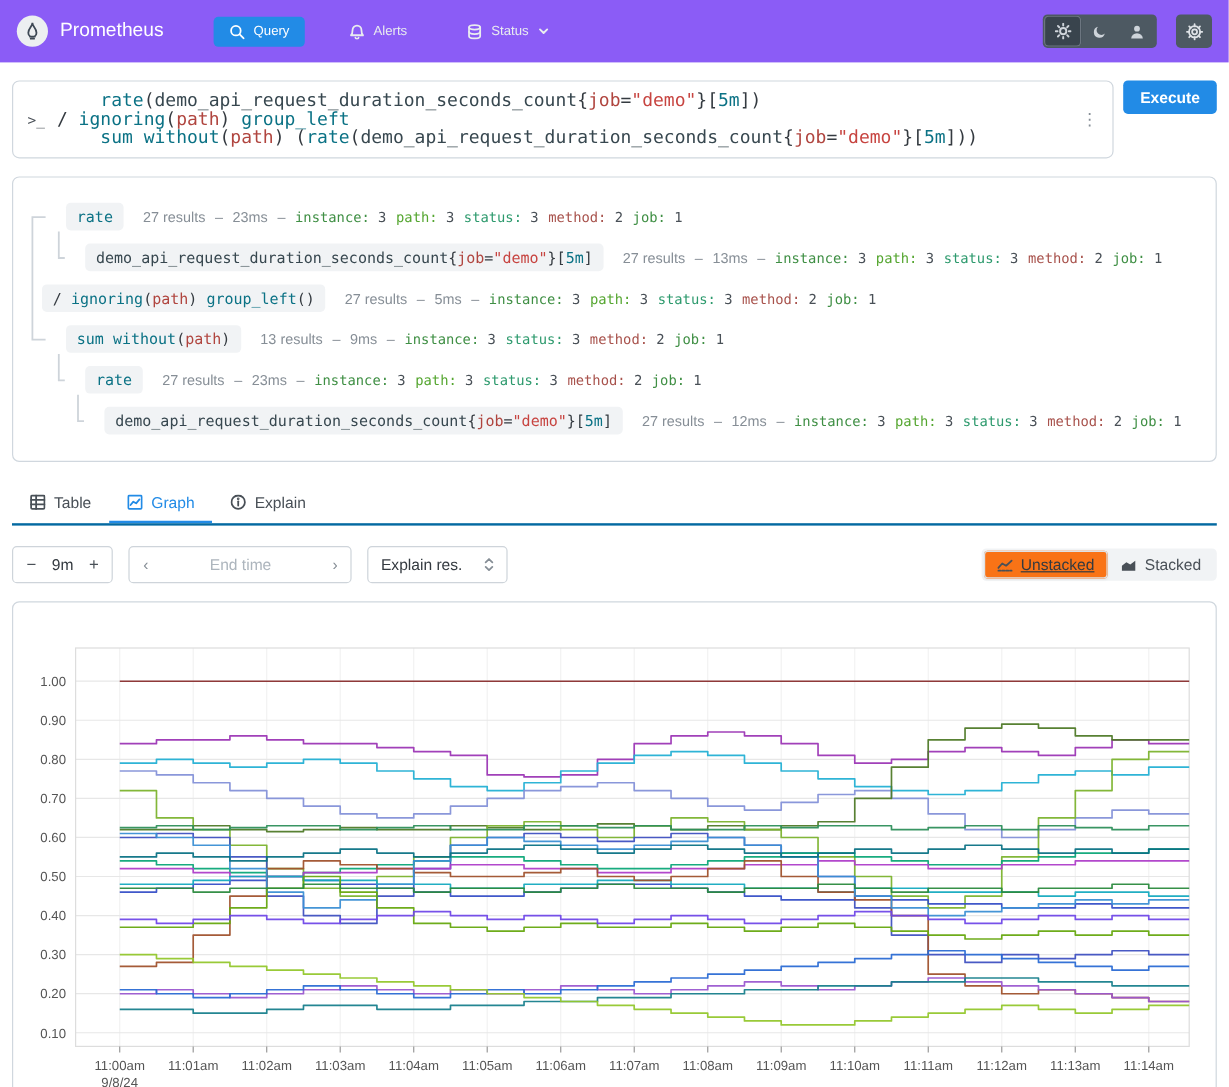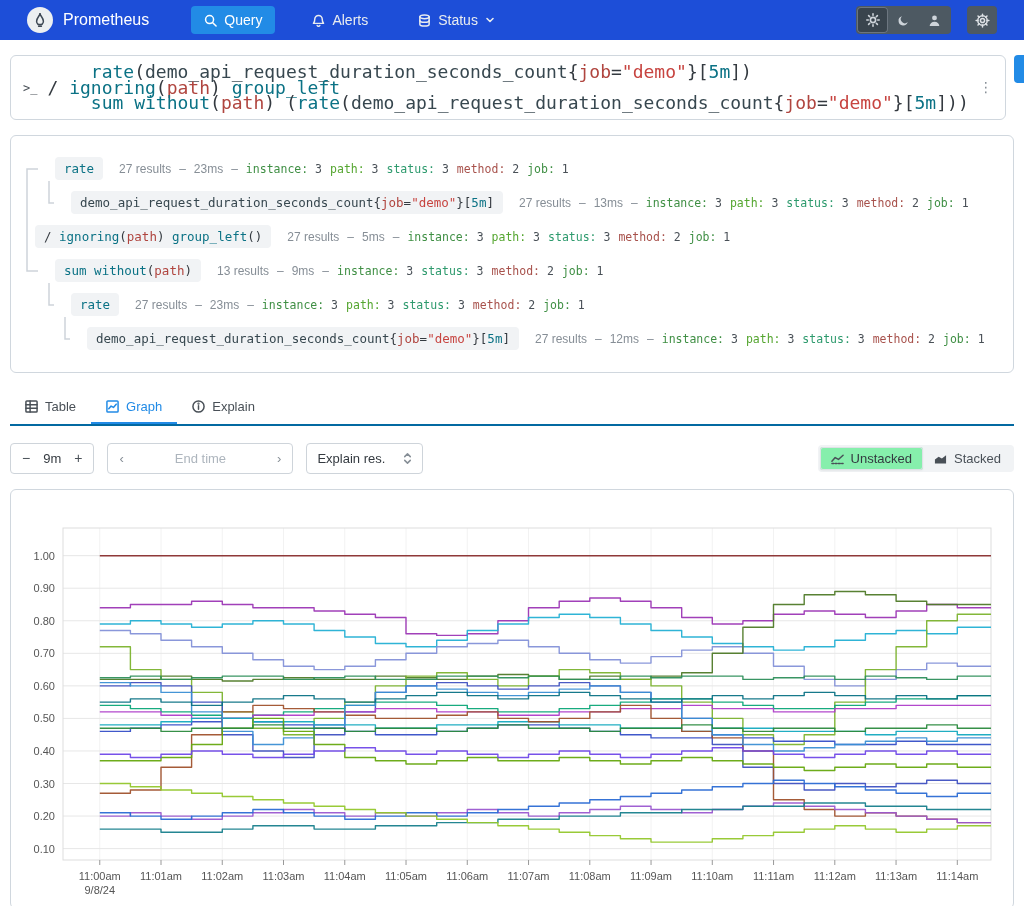"Prometheus" .navbar { background: #1d4ed8 -> #8b5cf6; height: 40px -> 52px; padding: 0 27px -> 0 14px }
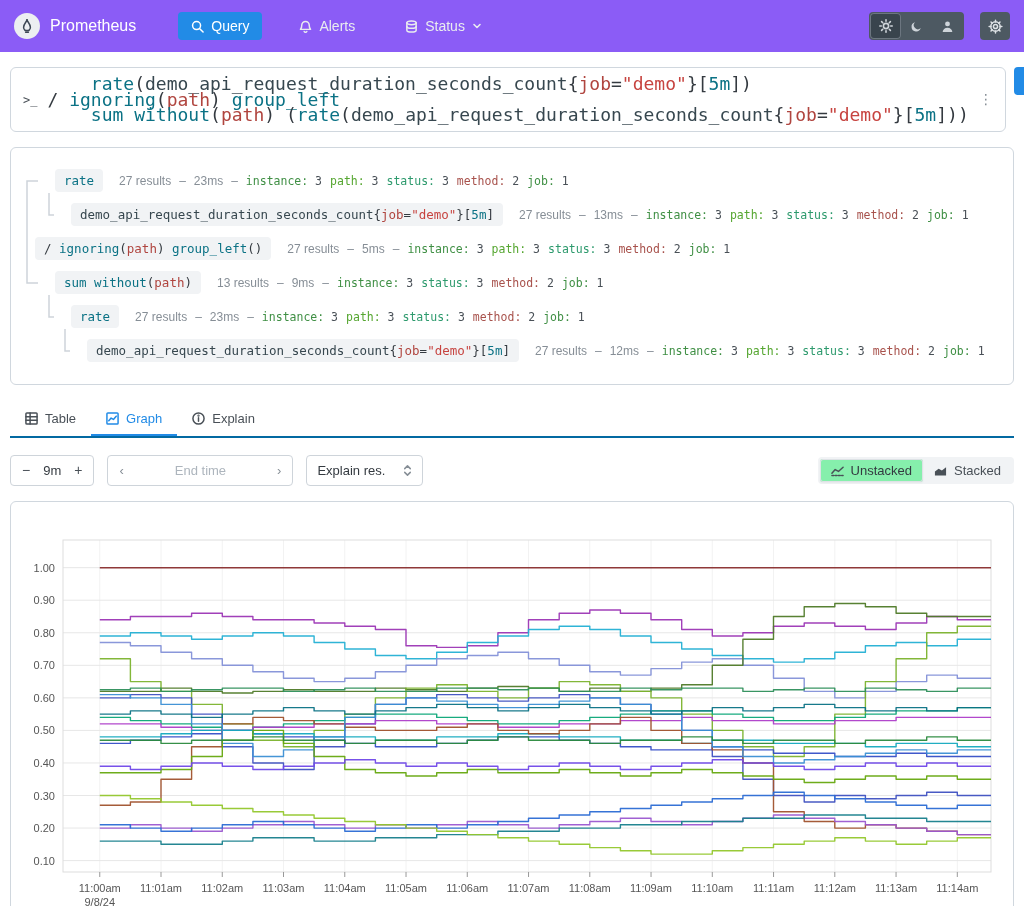"Query" .nav-btn { font-size: 14px -> 11px }
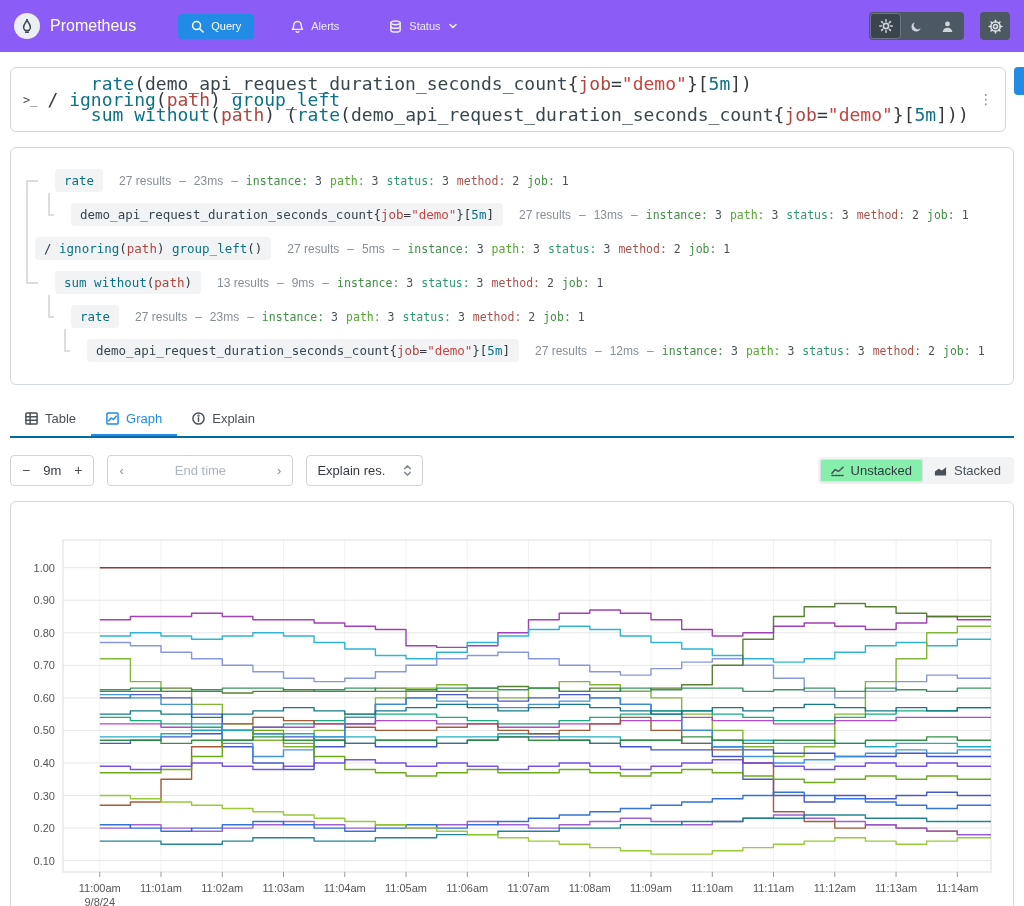"rate(demo_api_request_duration_seconds_c" .code-area { font-size: 18px -> 15px }
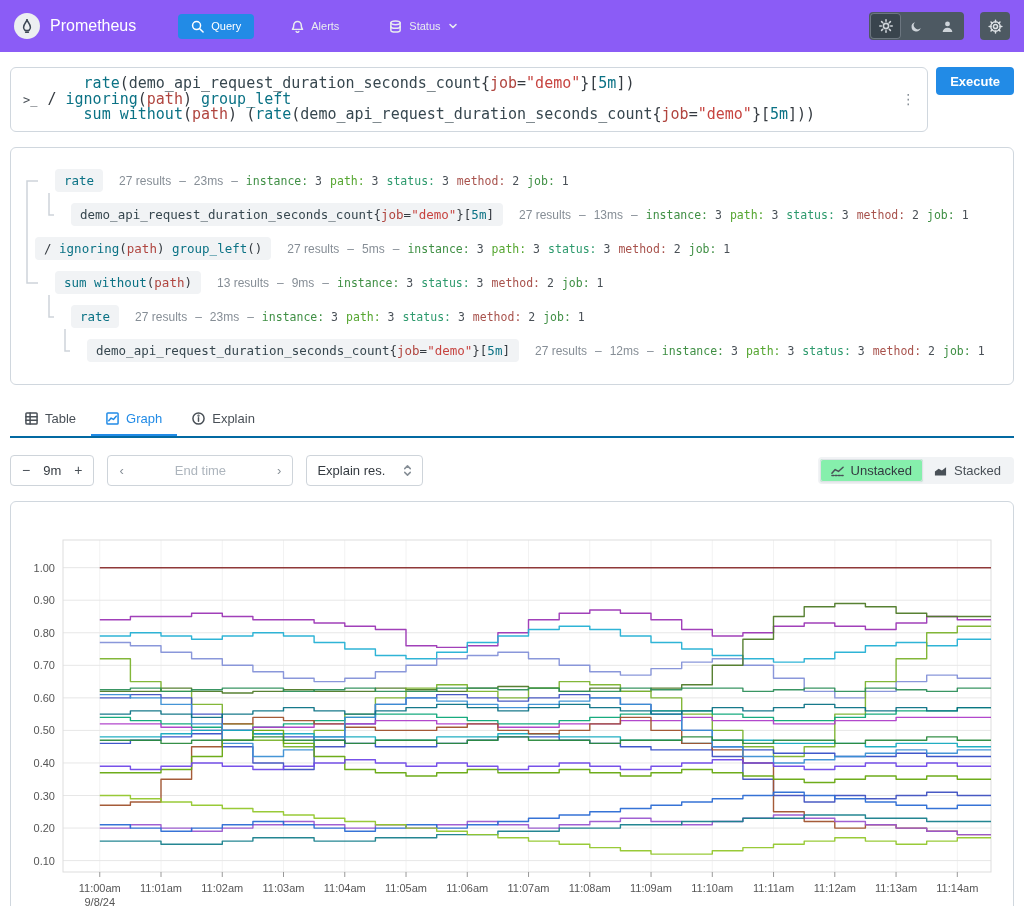"Unstacked" .seg.active { background: #86efac -> #f97316; text-decoration: none -> underline }
